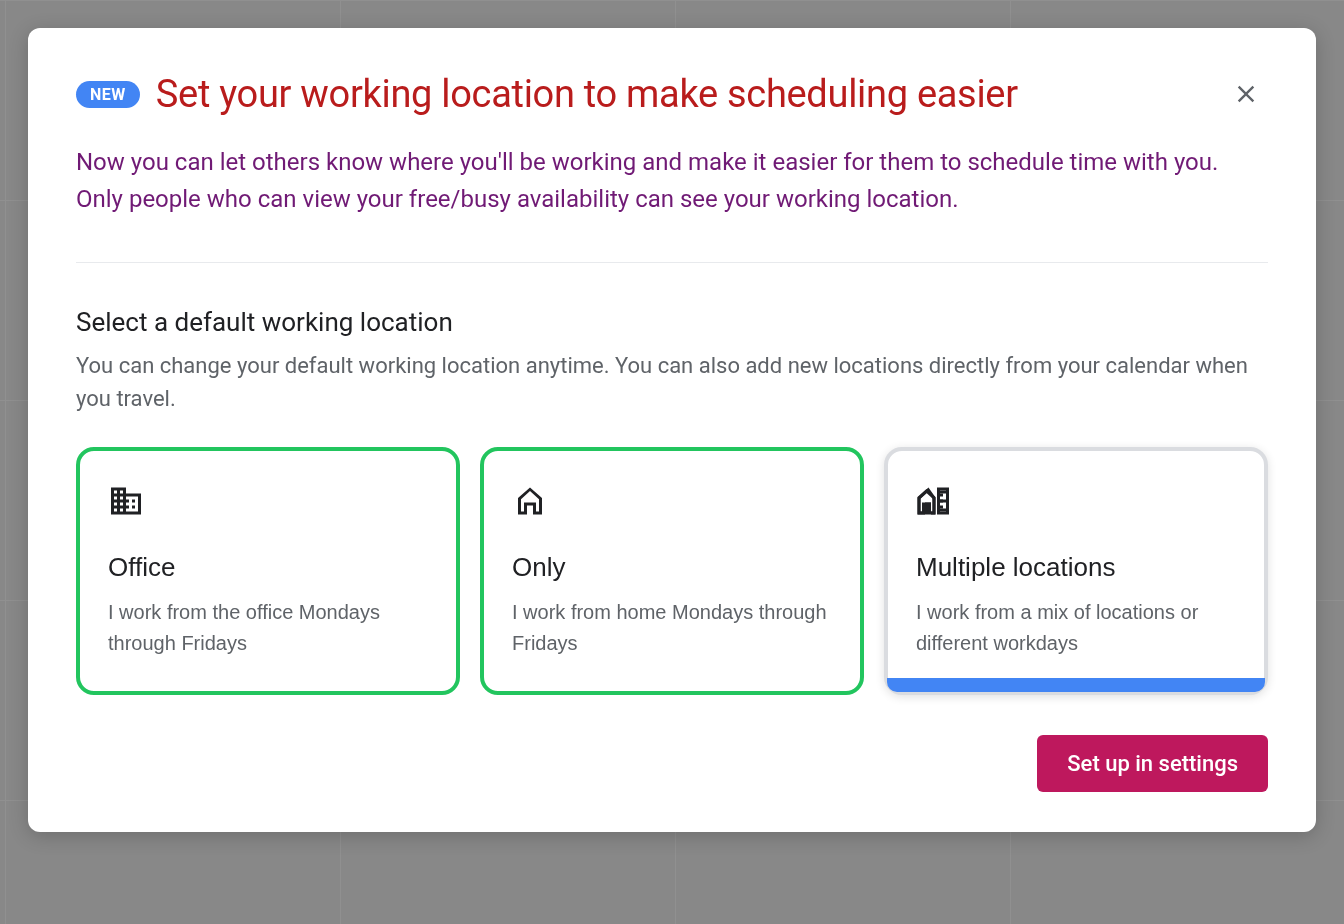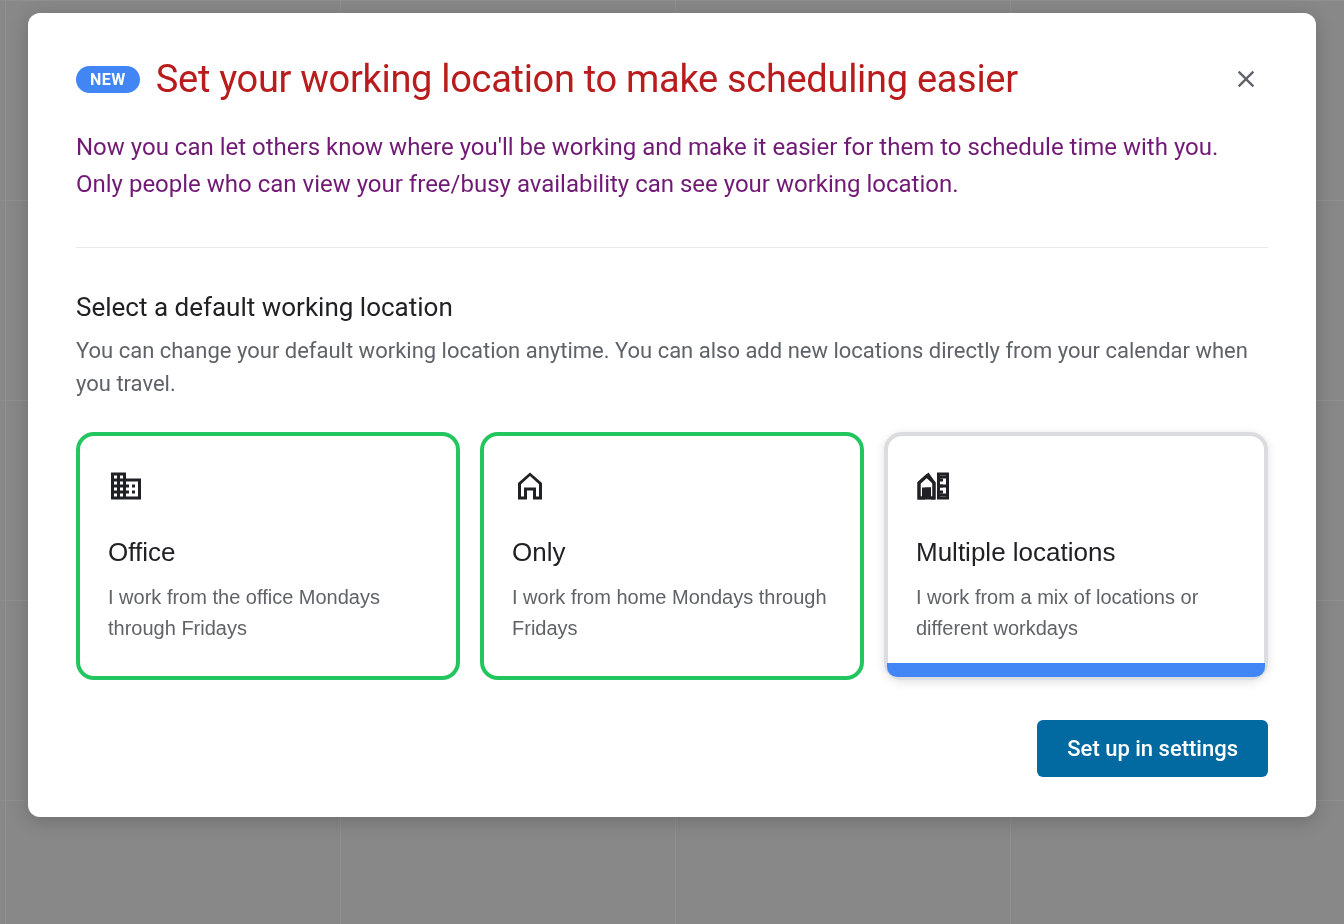"NEW" .modal { top: 13px -> 28px }
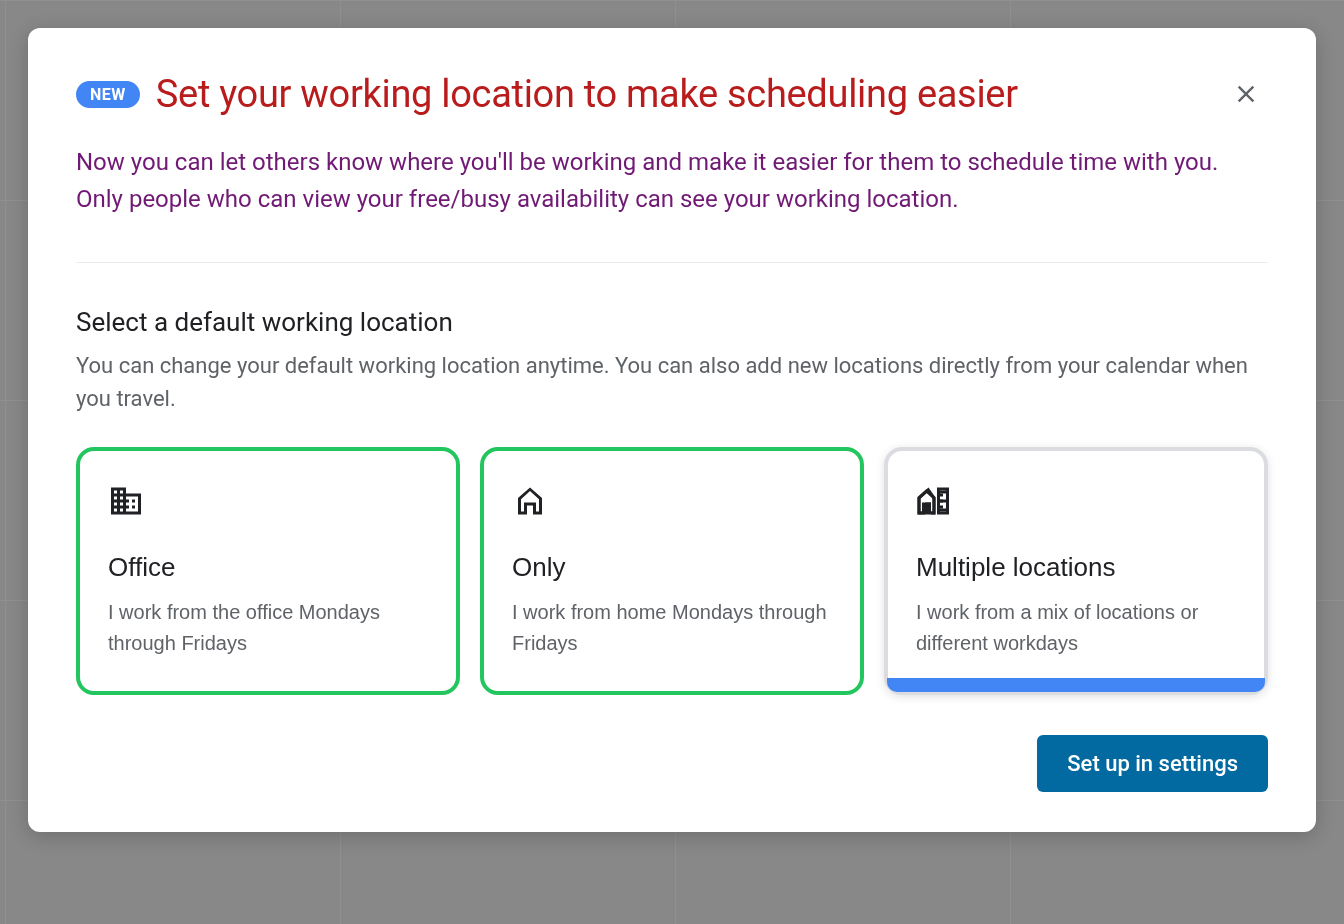"Set up in settings" .btn-primary { background: #0369a1 -> #be185d }
